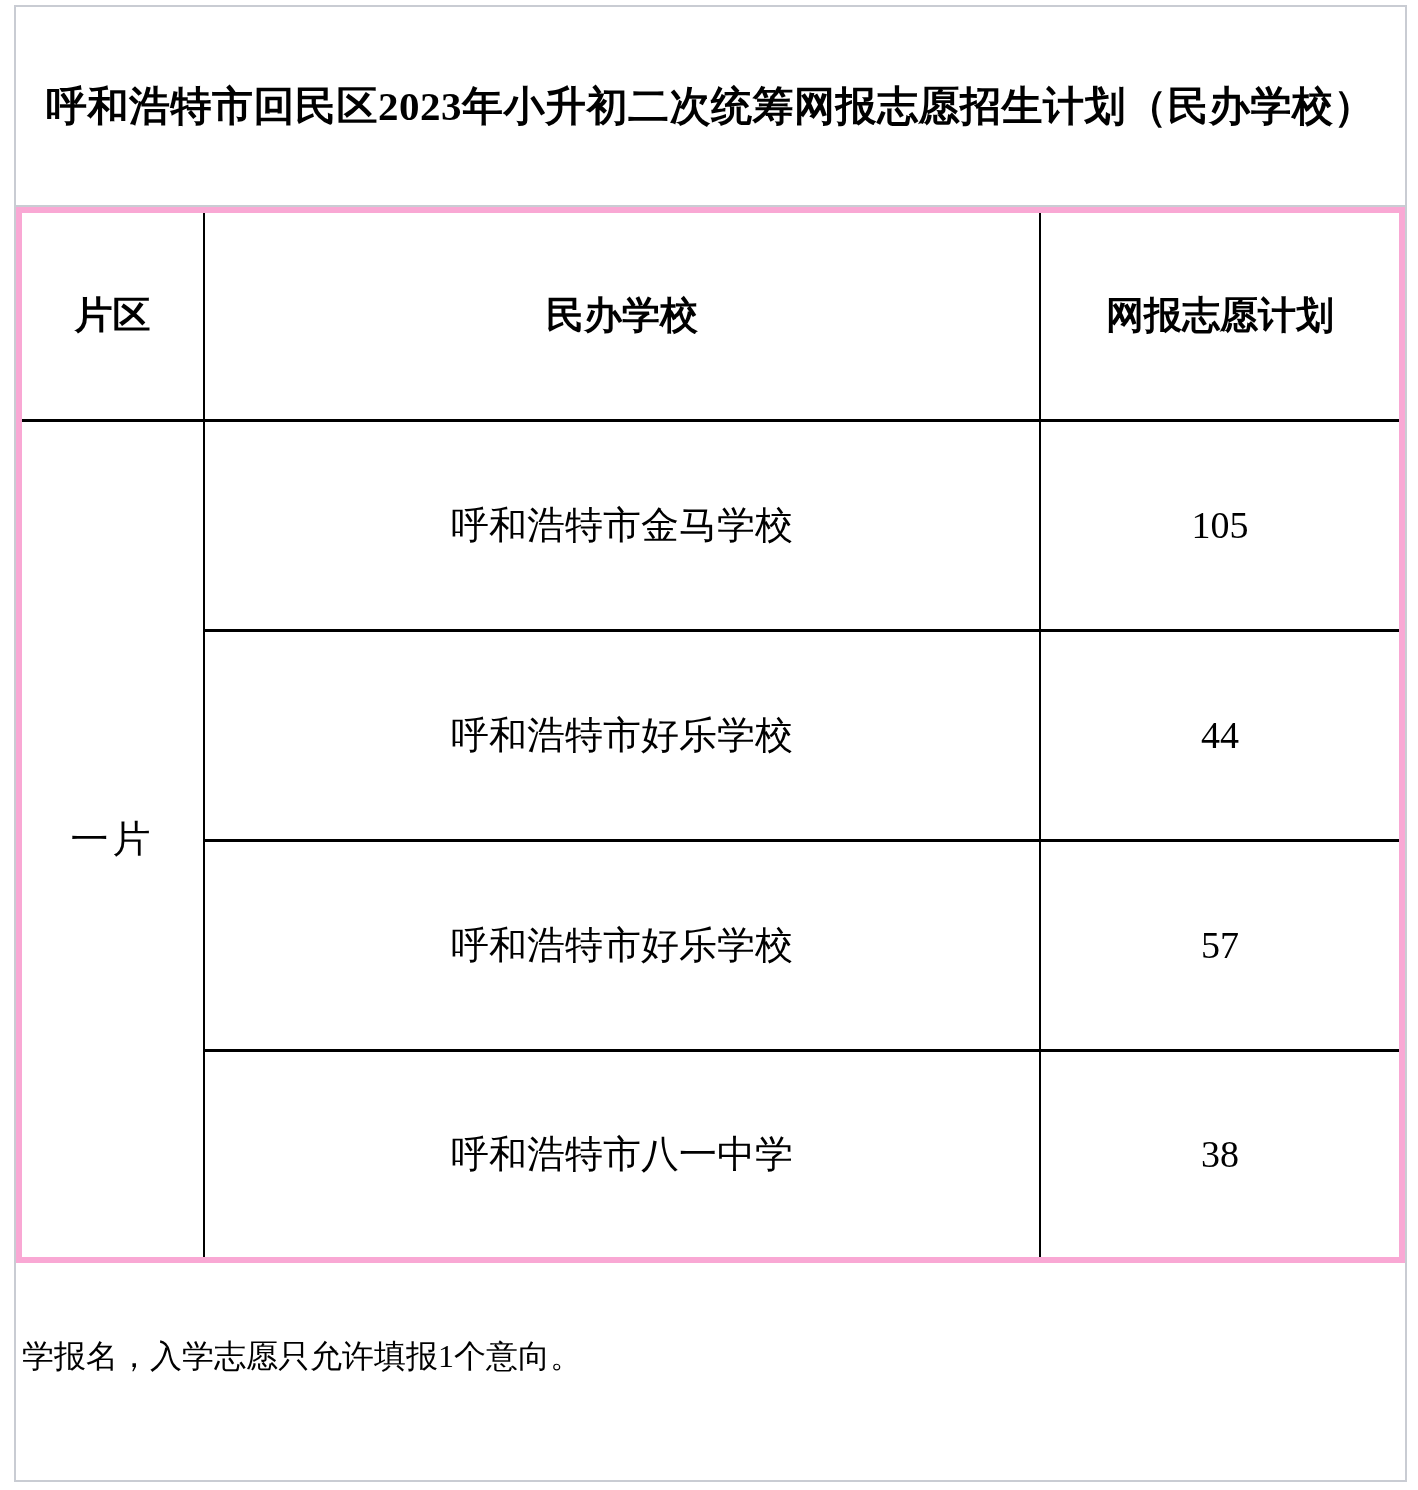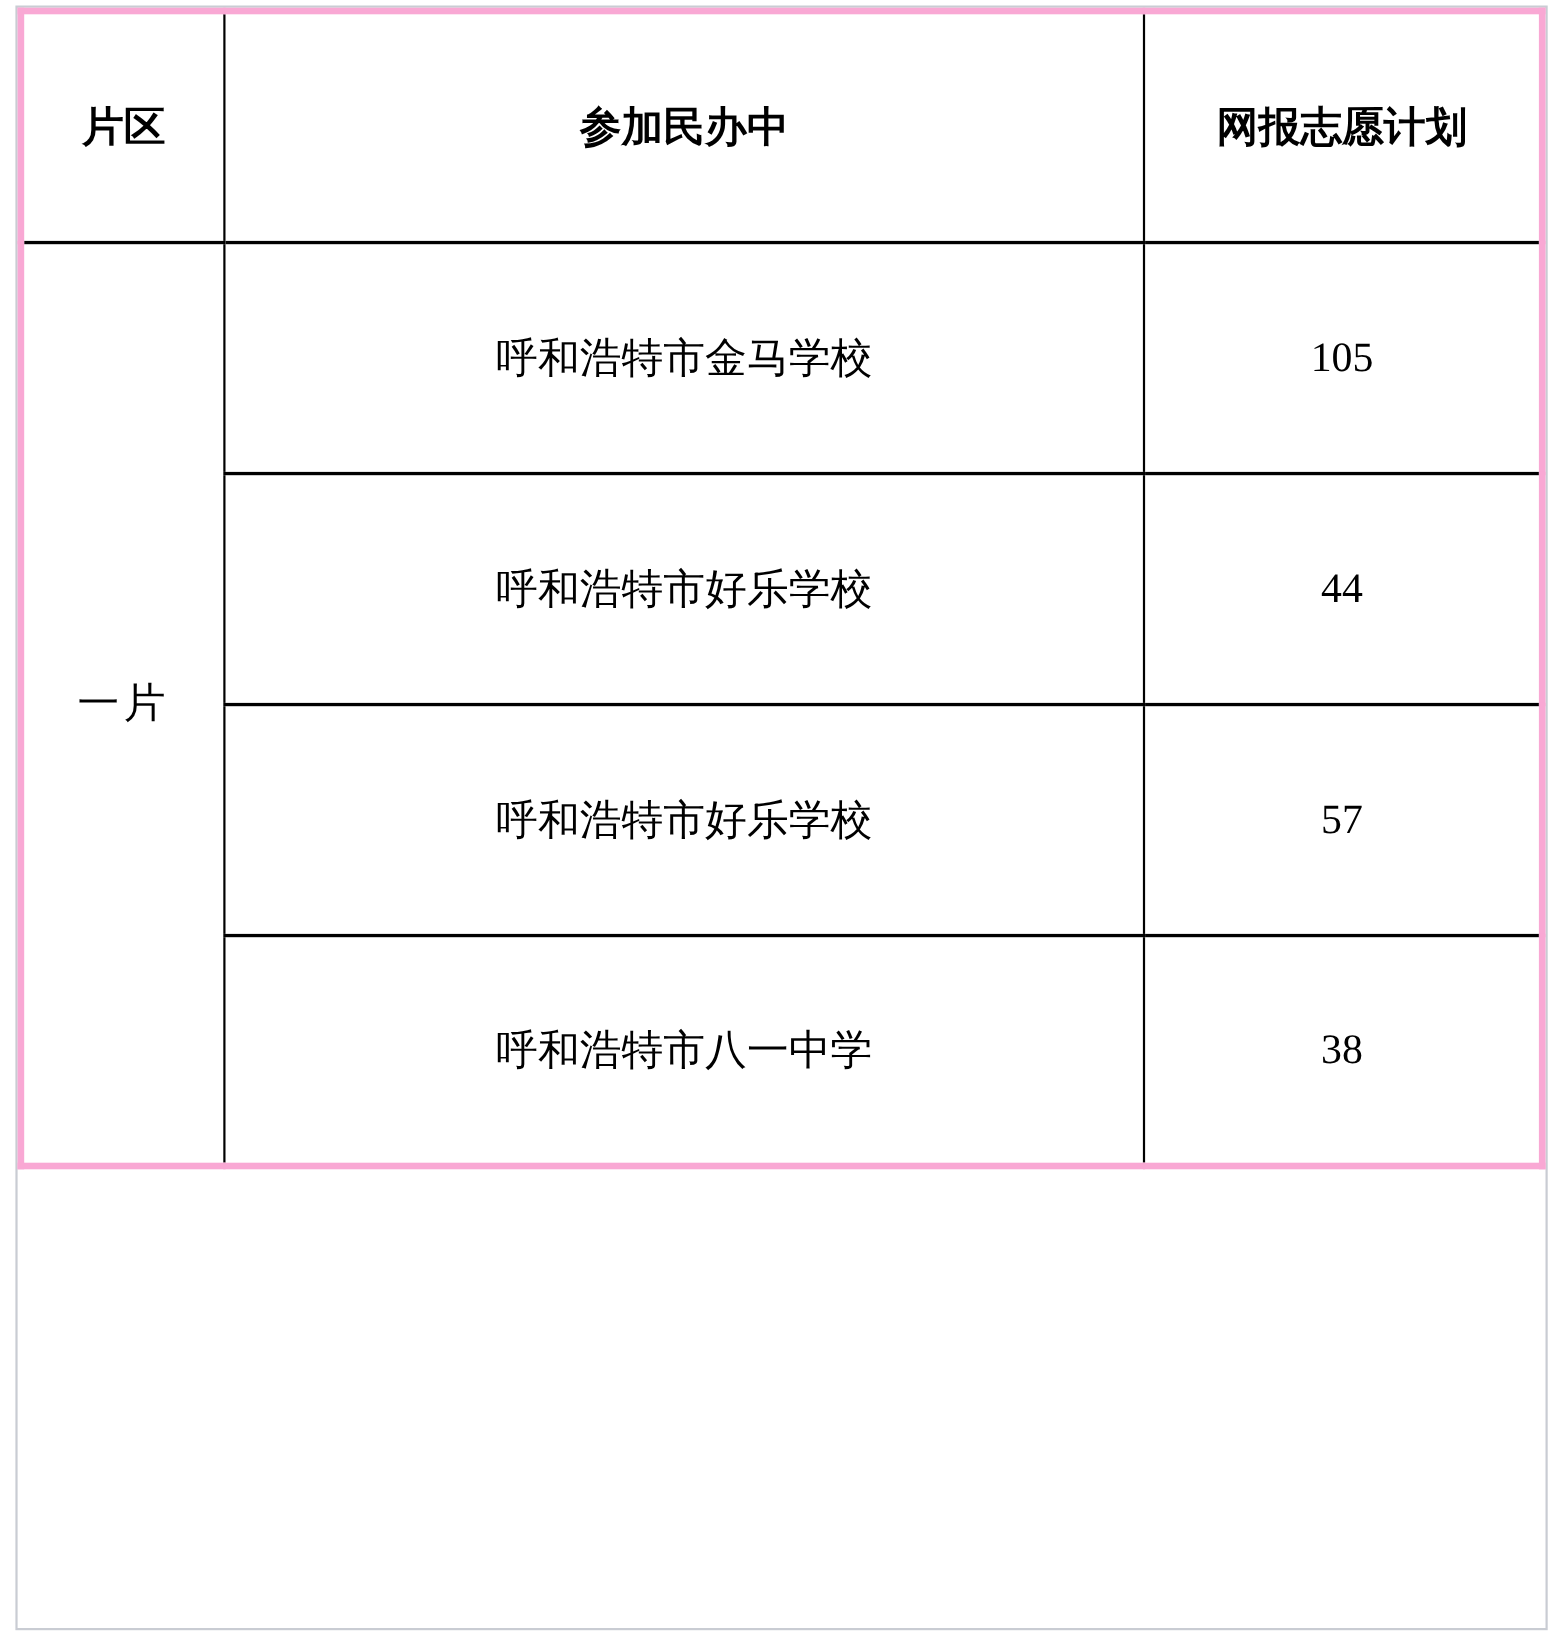"呼和浩特市回民区2023年小升初二次统筹网报志愿招生计划（民办学校）" div.title-block { html: none -> <div> <h1>呼和浩特市回民区2023年小升初二次统筹网报志愿招生计划（民办学校）</h1> </div> }
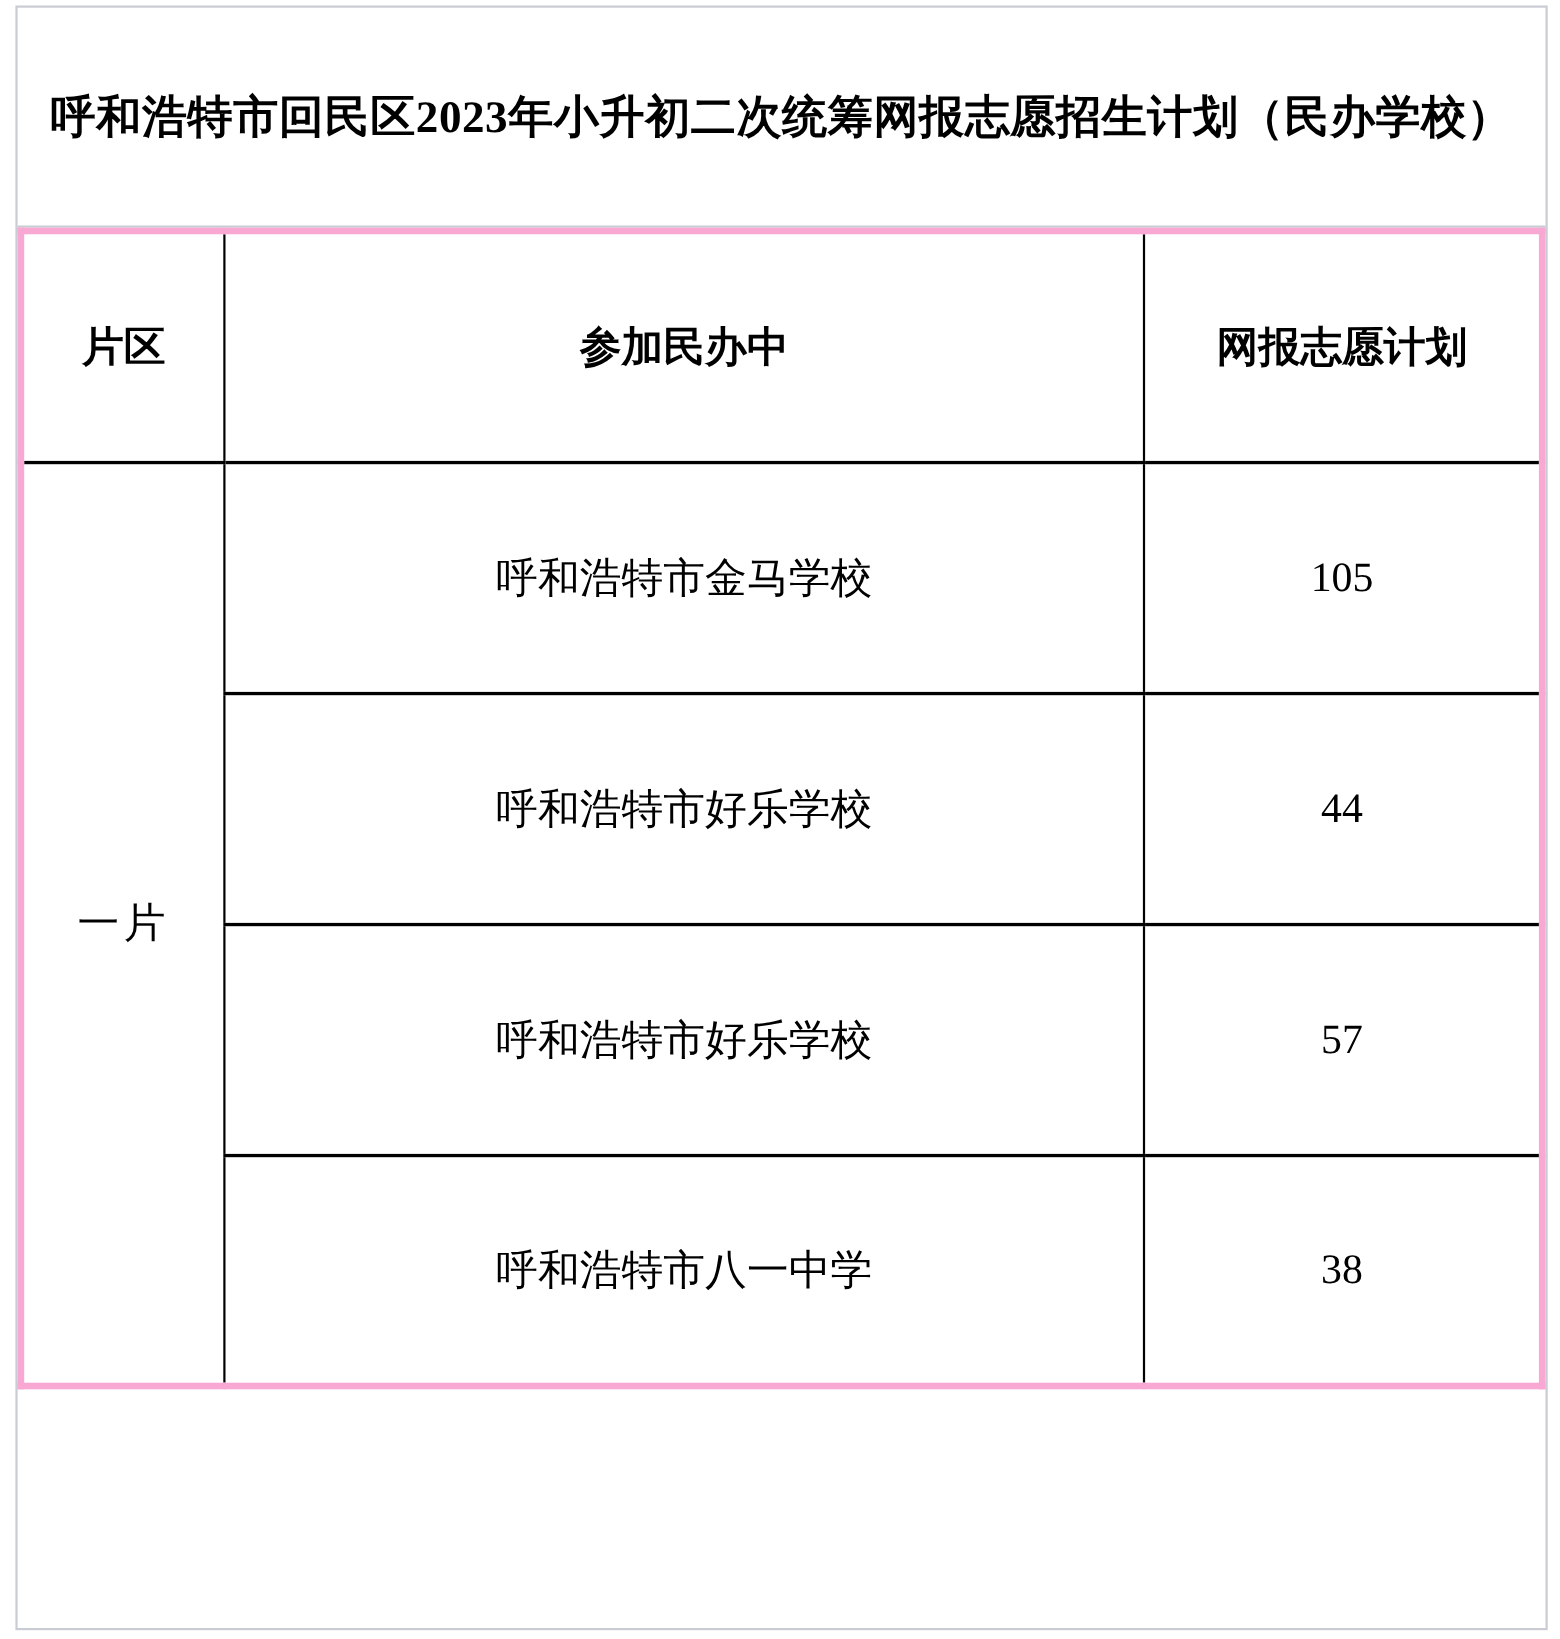"参加民办中" th { text: 参加民办中 -> 民办学校 }
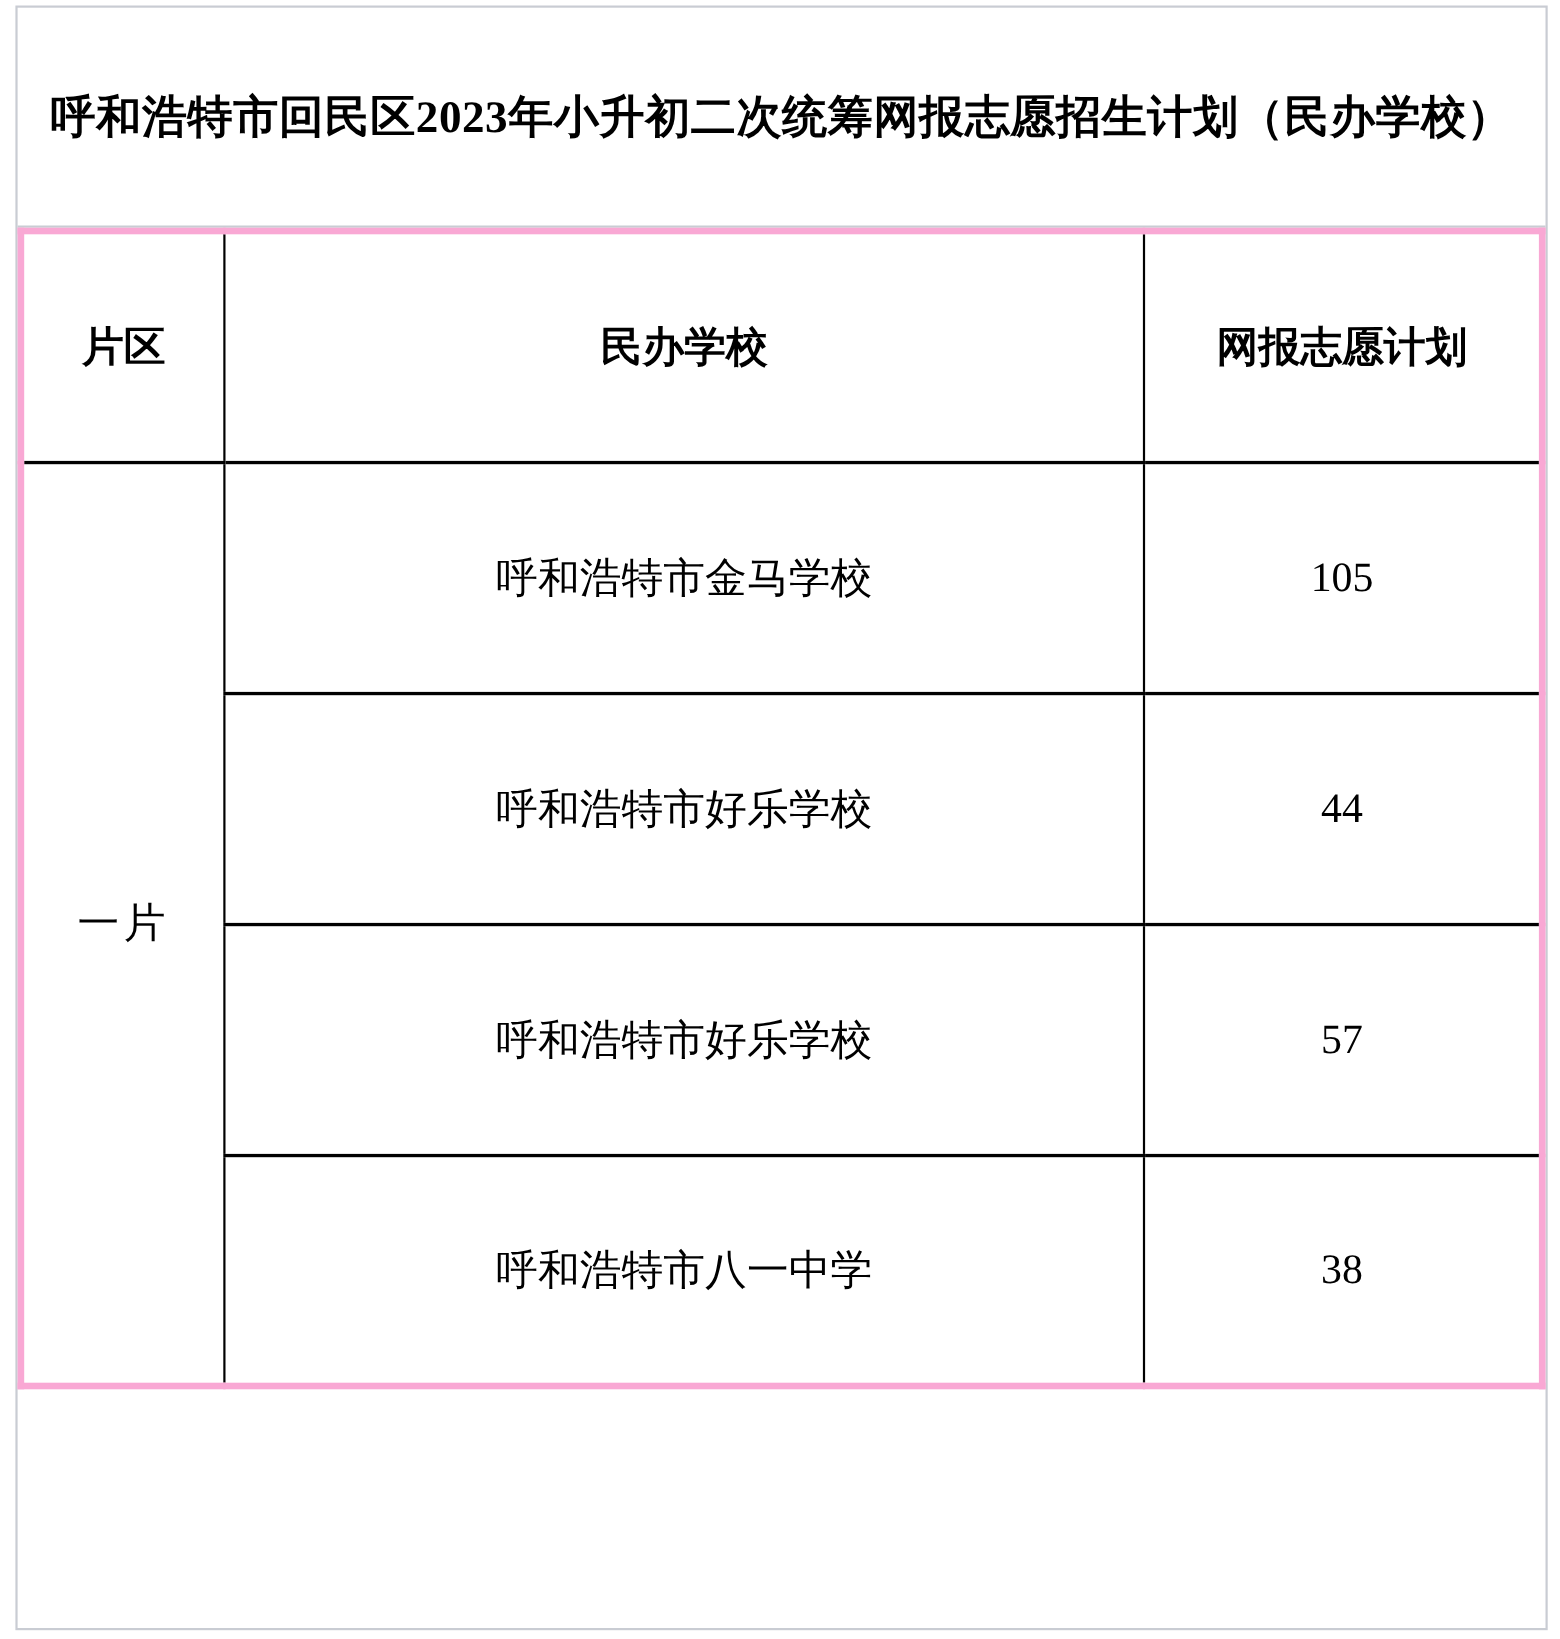"学报名，入学志愿只允许填报1个意向。" div.note-line { html: none -> <div>学报名，入学志愿只允许填报1个意向。</div> }
